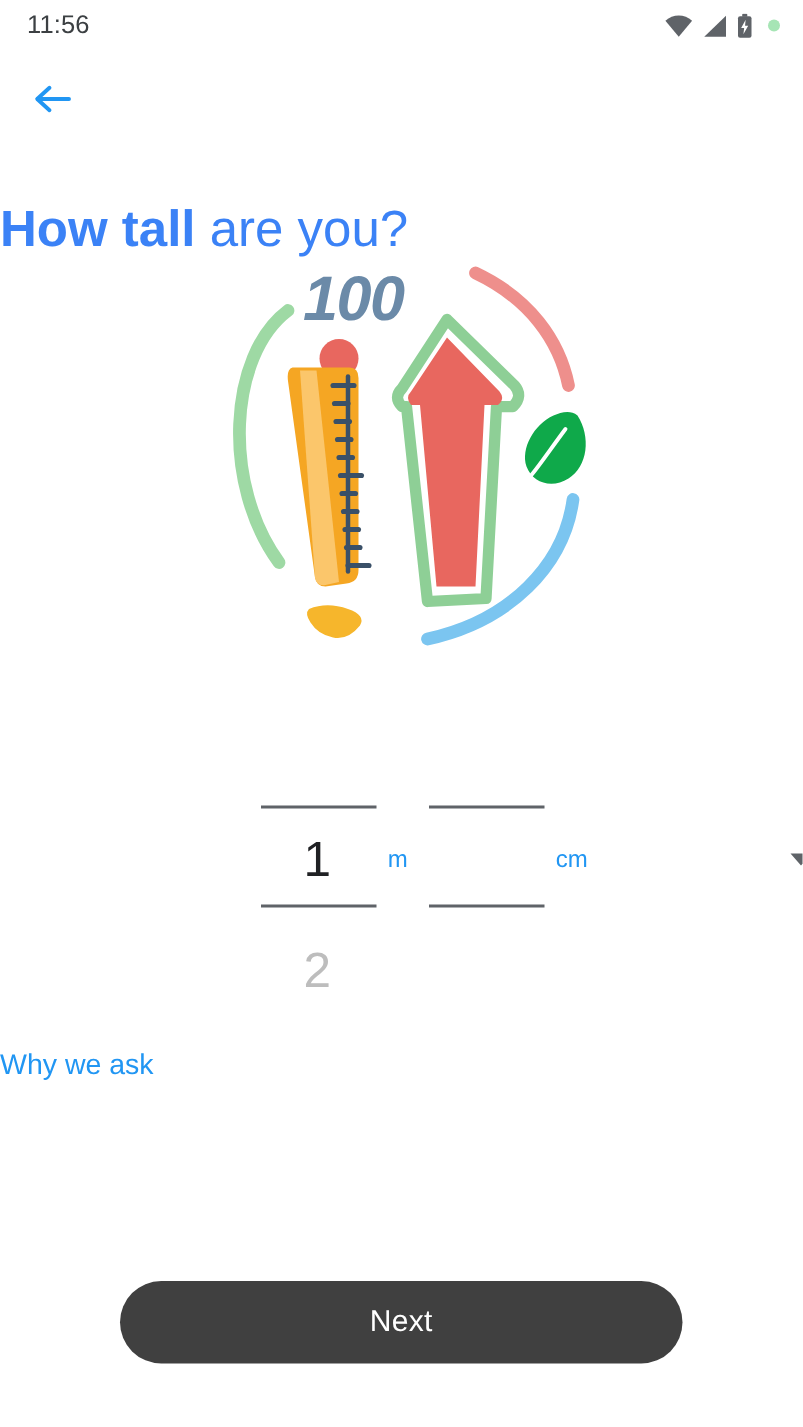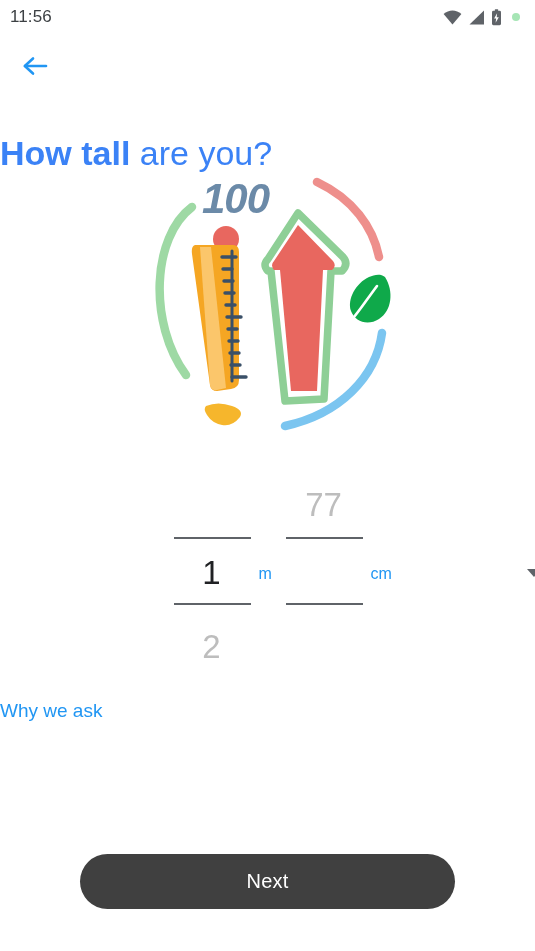"11:56" .status-bar { padding: 0 15px 0 10px -> 0 15px 0 18px }
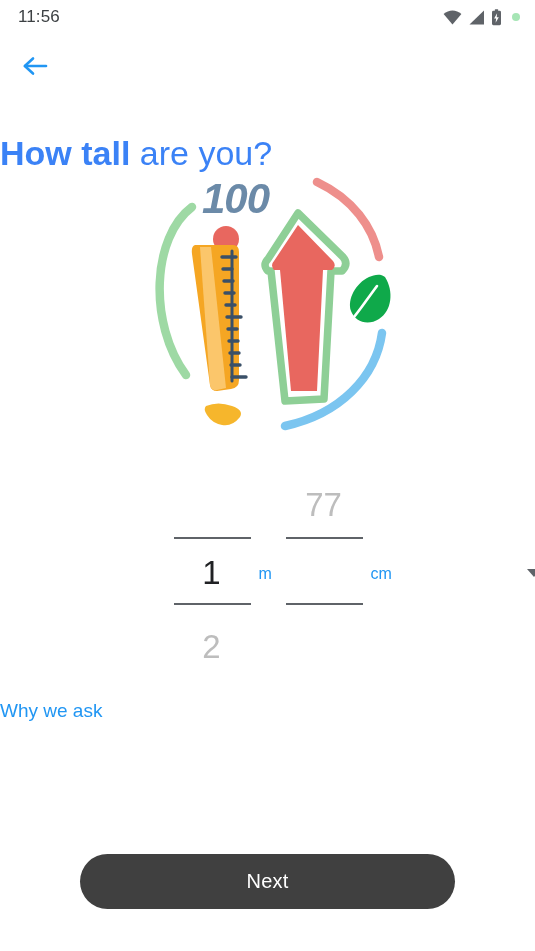"77" div.pk-ghost { html: <div>77</div> -> none }
